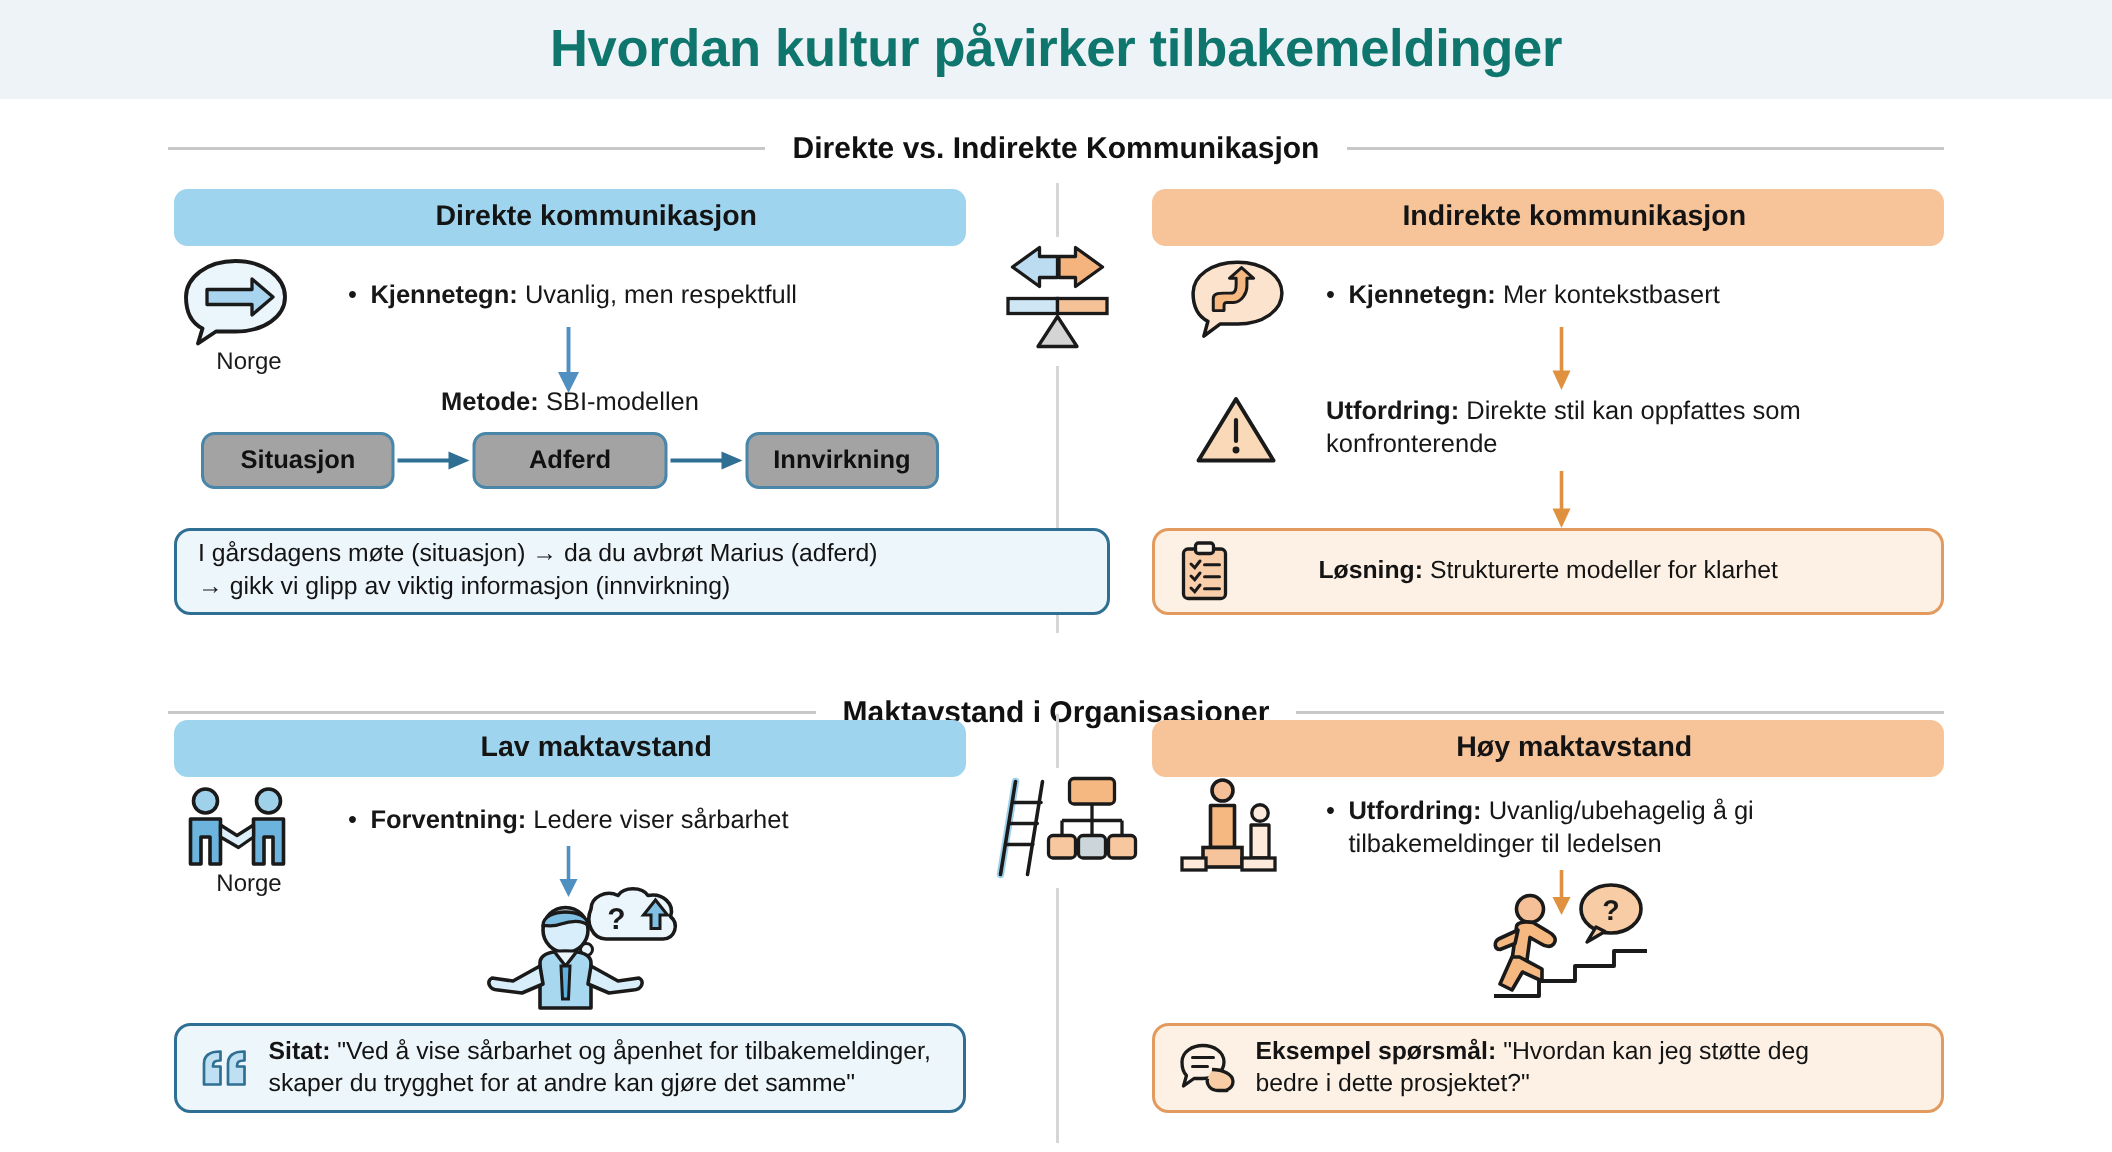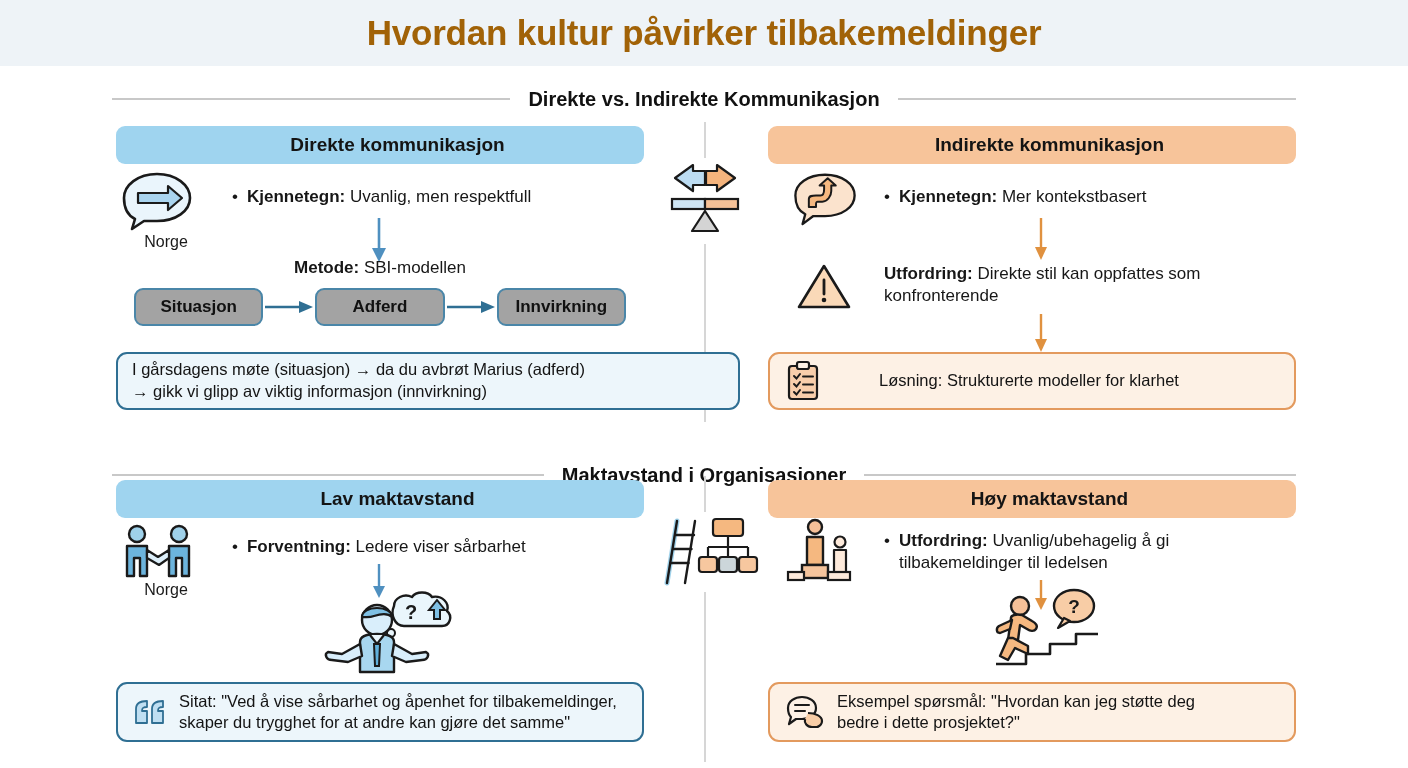"Hvordan kultur påvirker tilbakemeldinger" .title-bar h1 { color: #a16207 -> #0f766e }
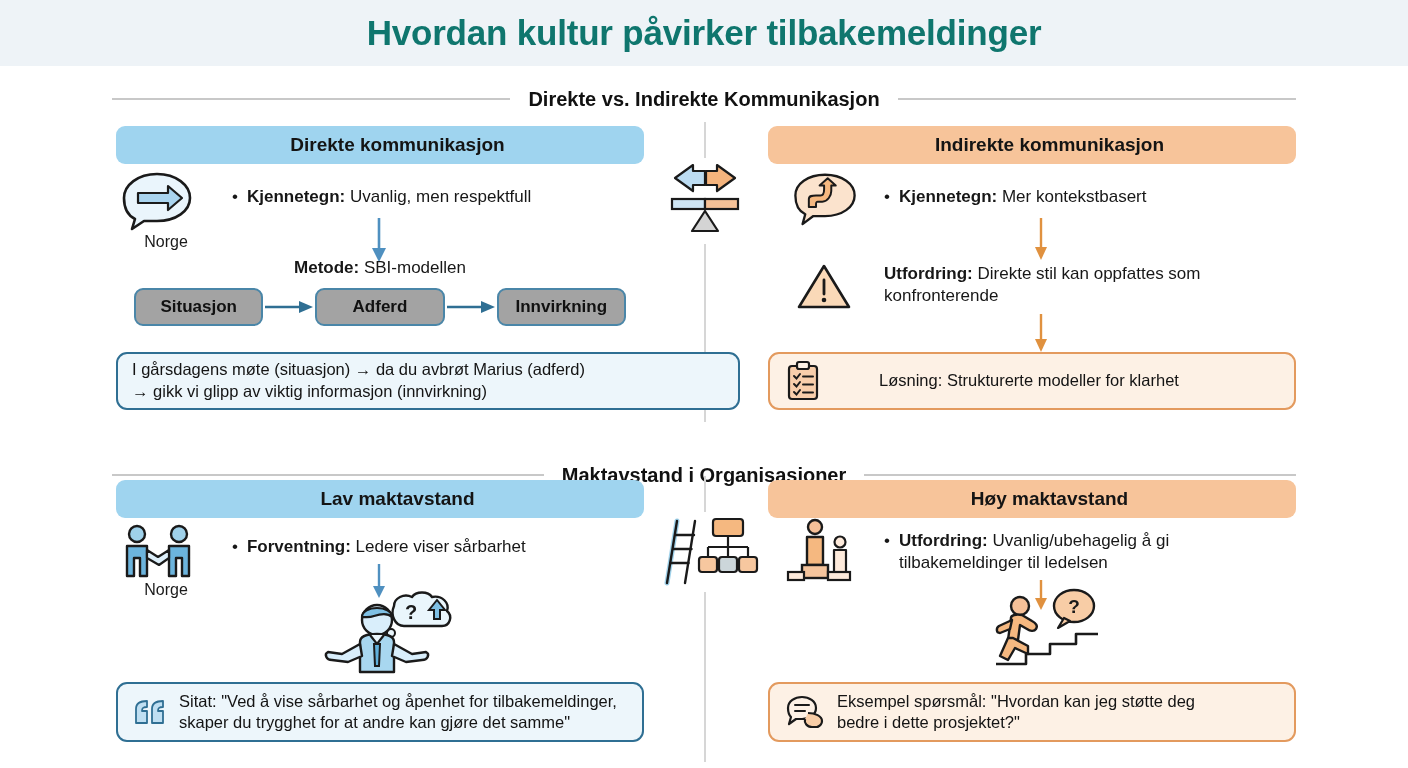"Løsning:" .callout b { font-weight: normal -> bold }
